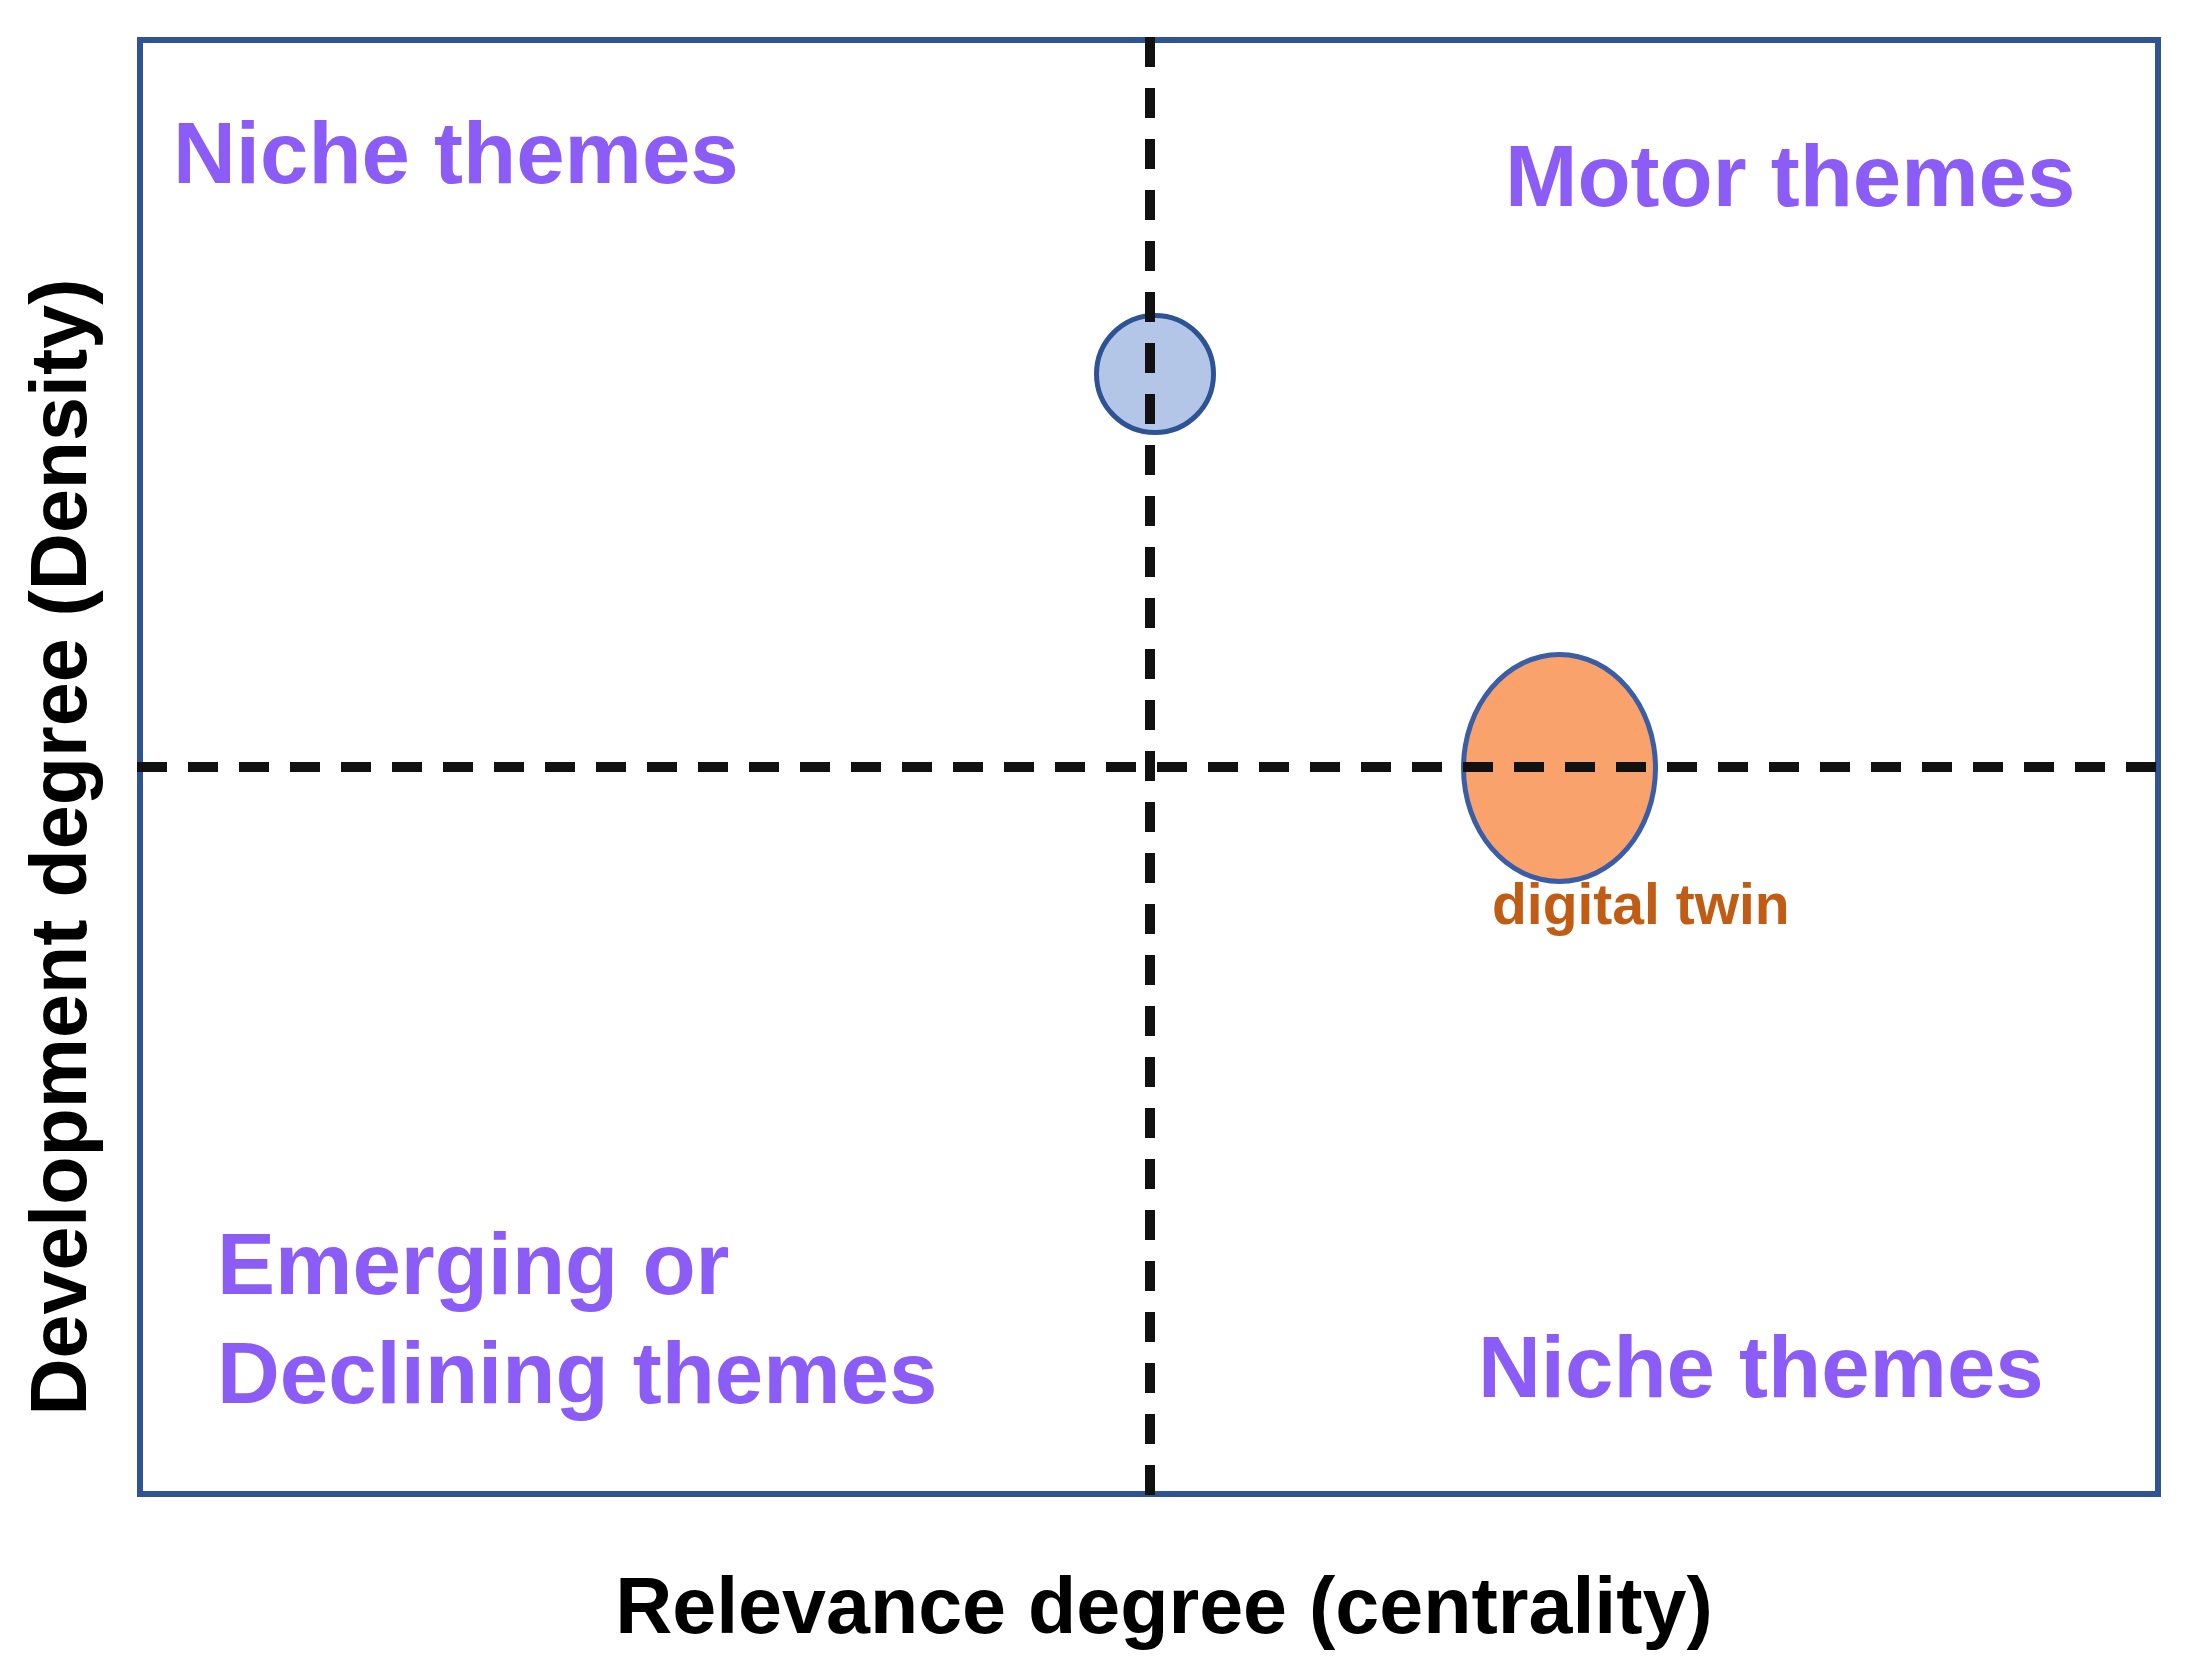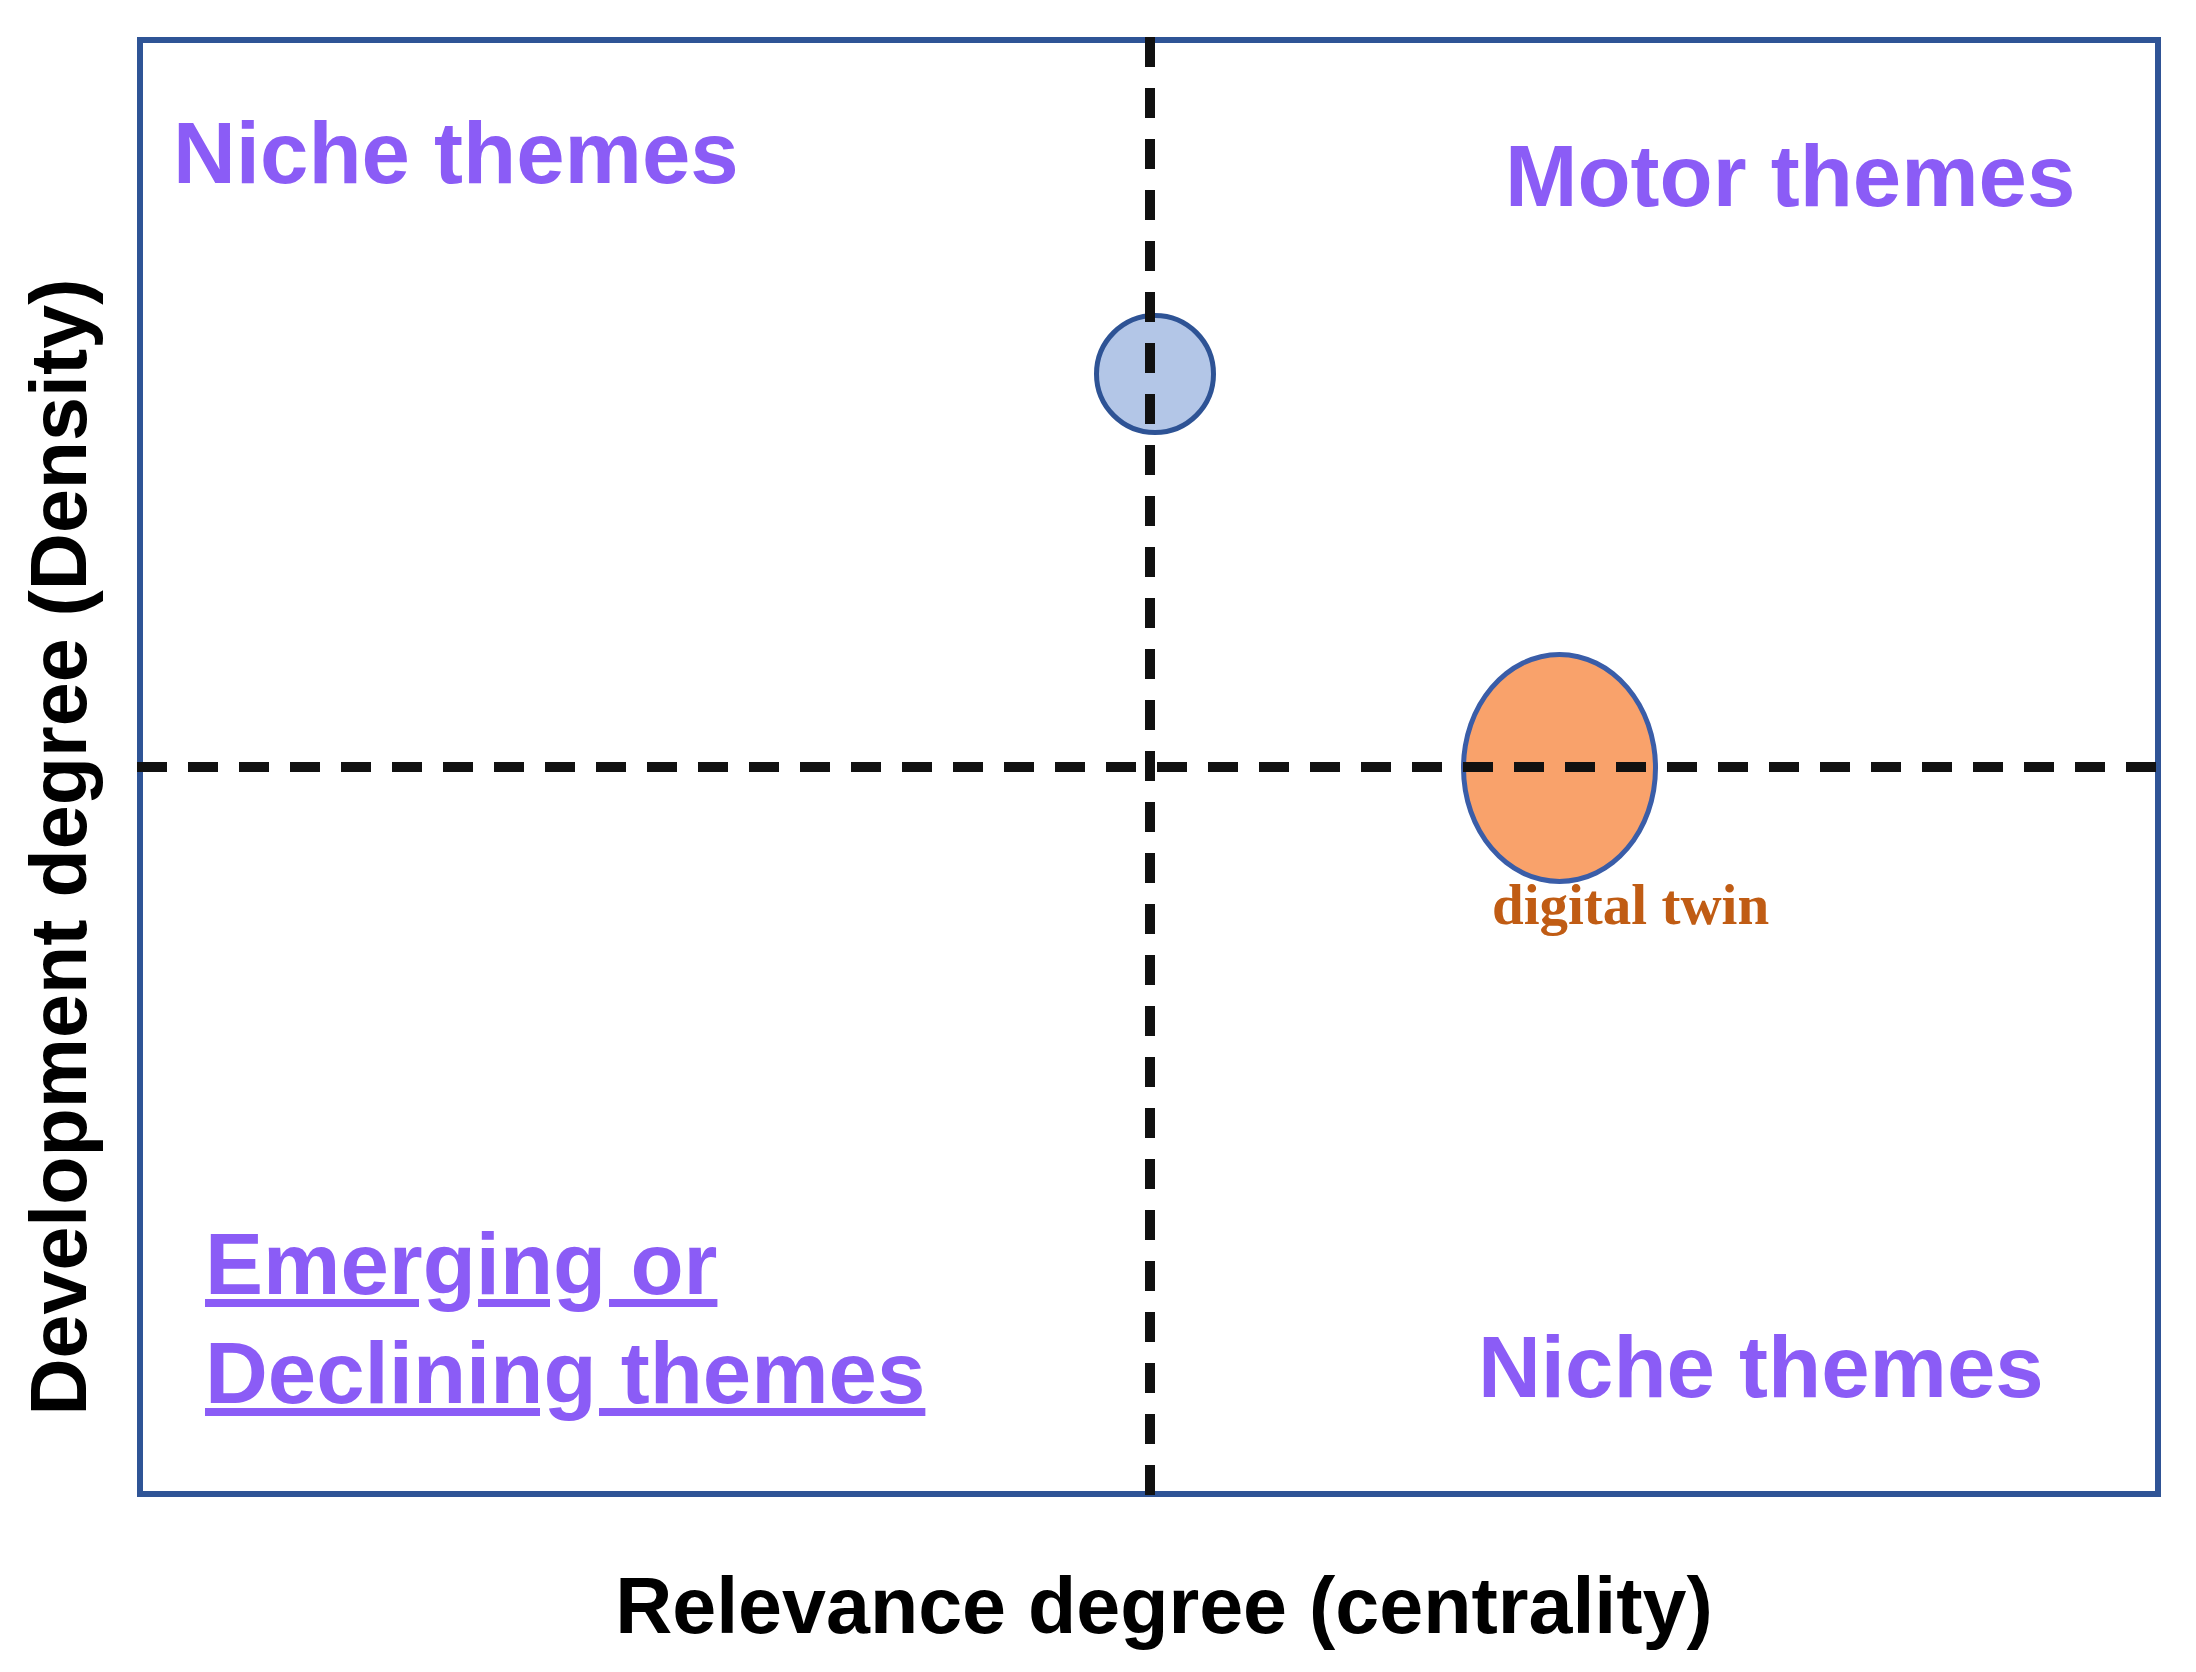"digital twin" .label-digitaltwin { font-family: Liberation Serif, serif -> none }
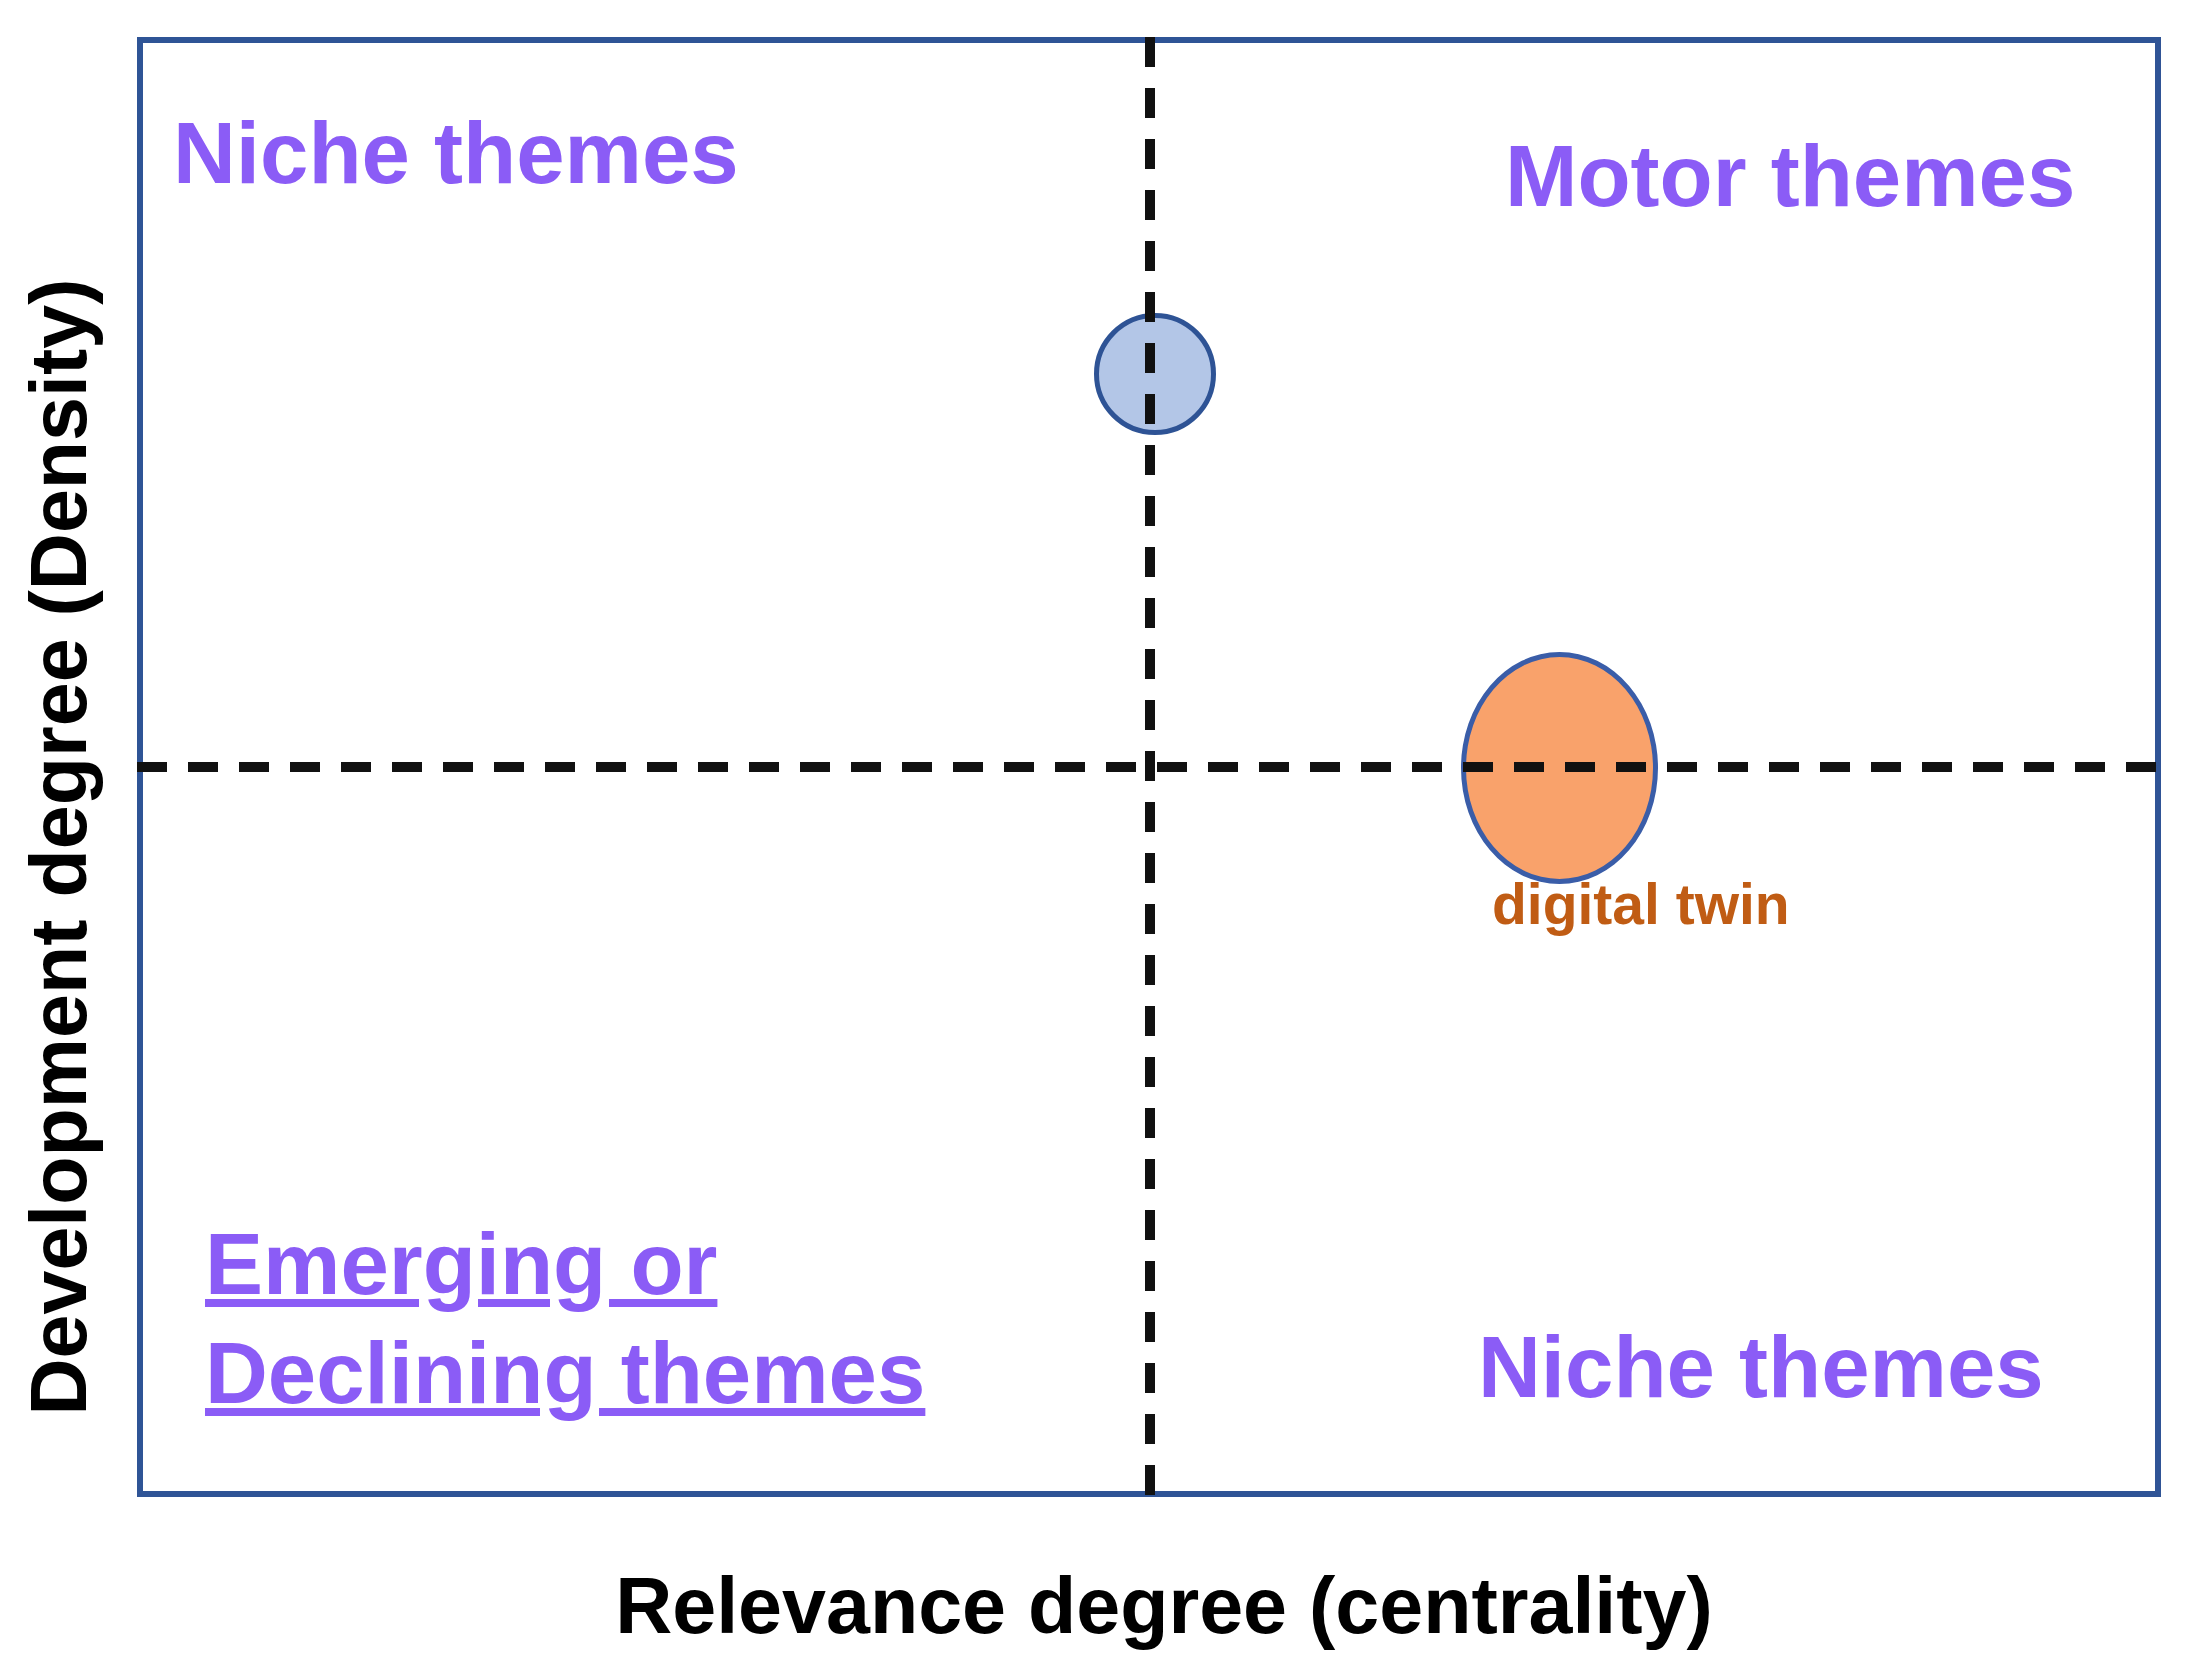"Emerging or" .quad-emerging { left: 205px -> 217px; text-decoration: underline -> none }
